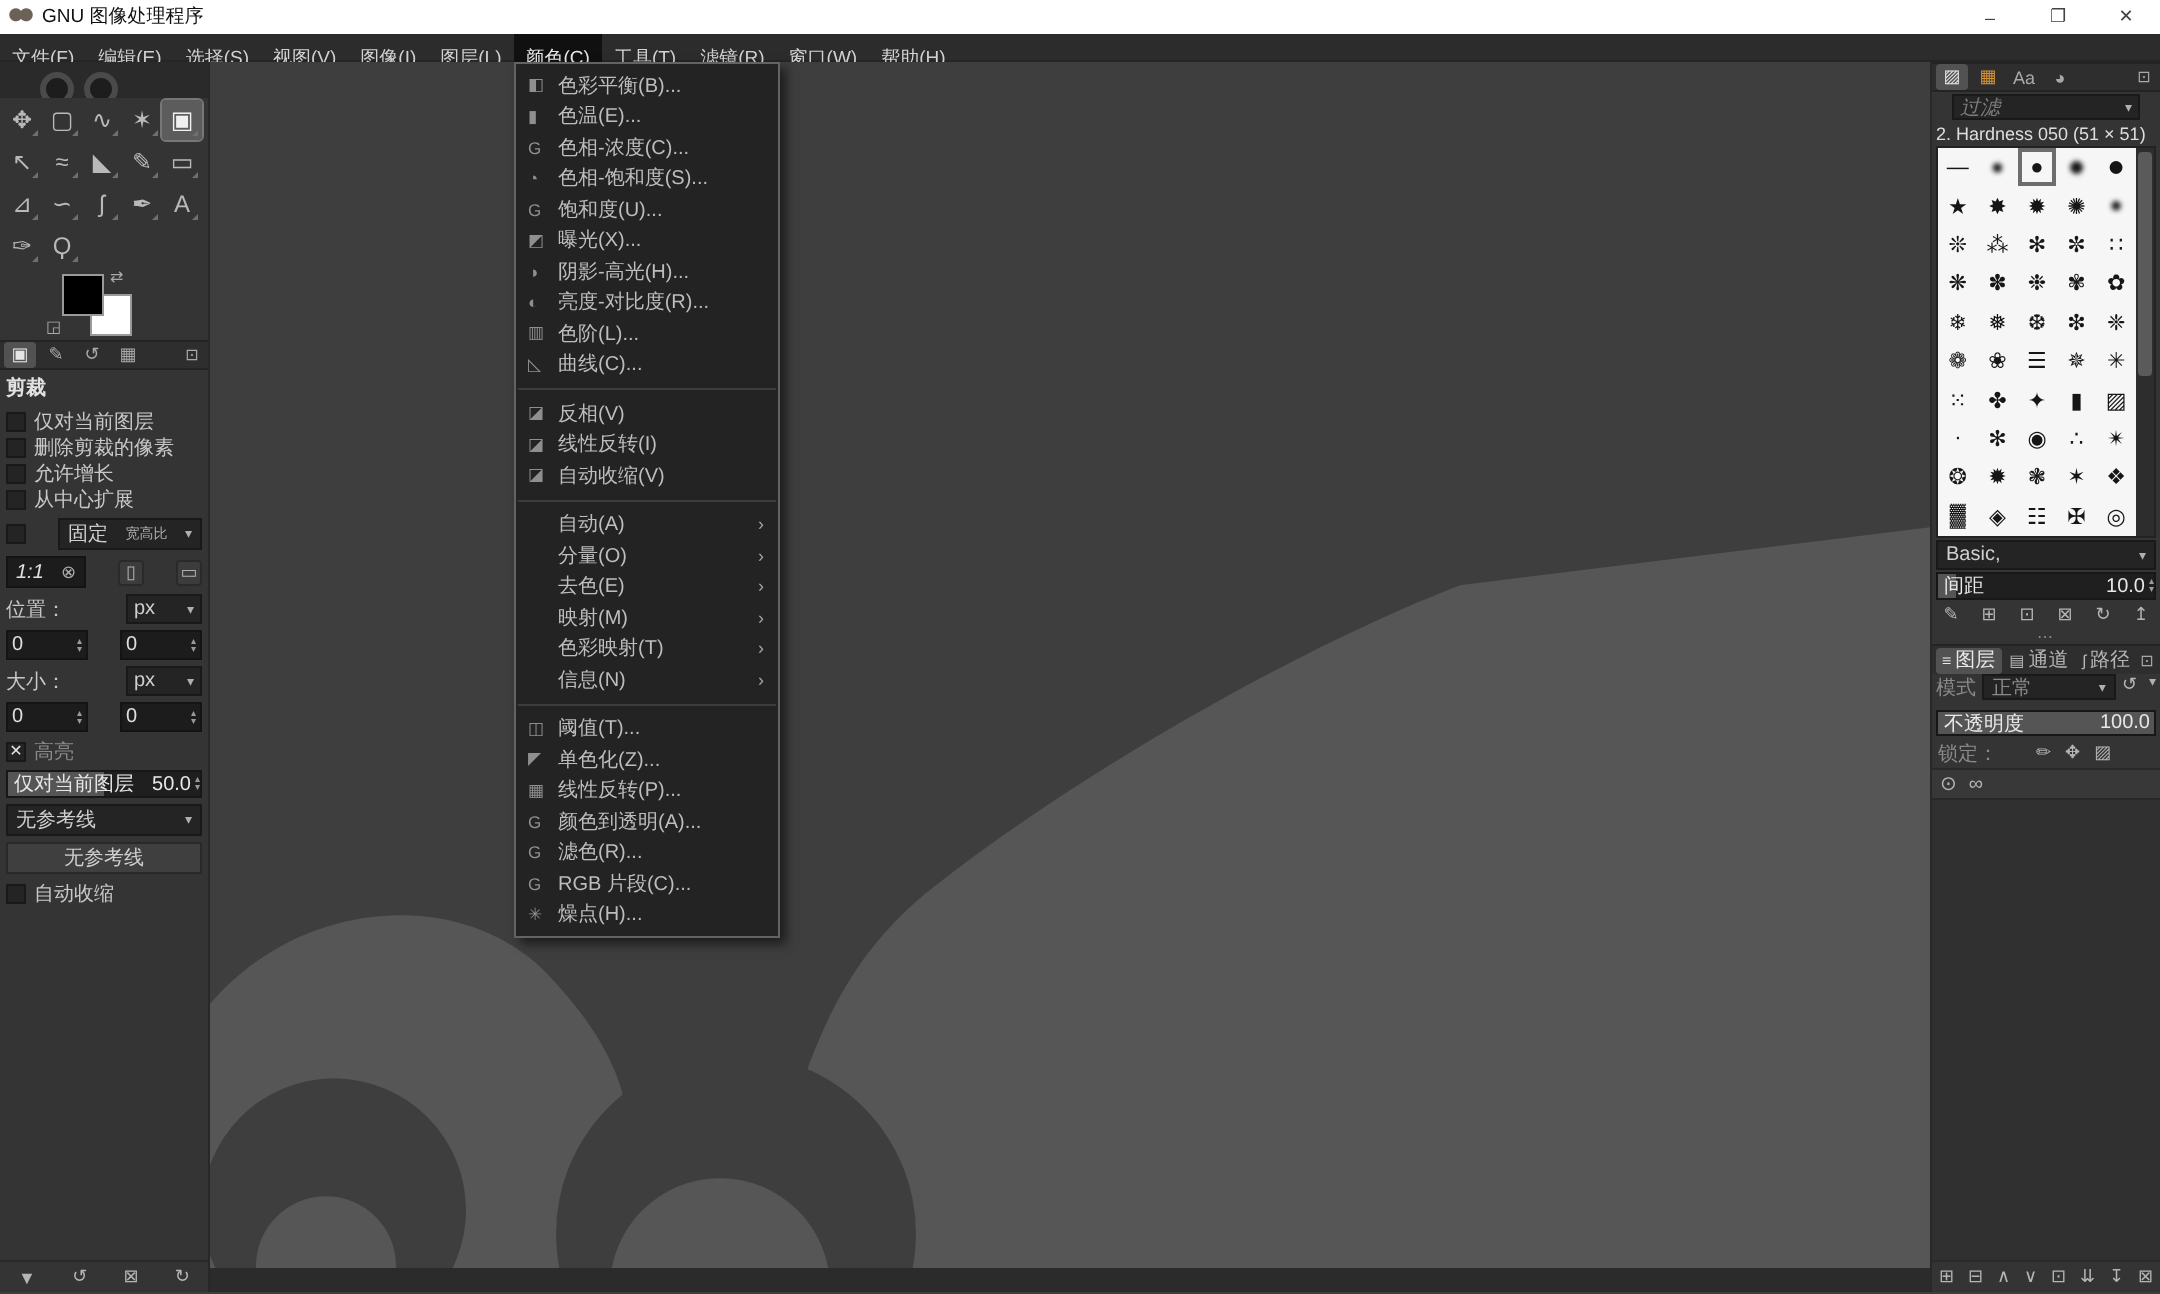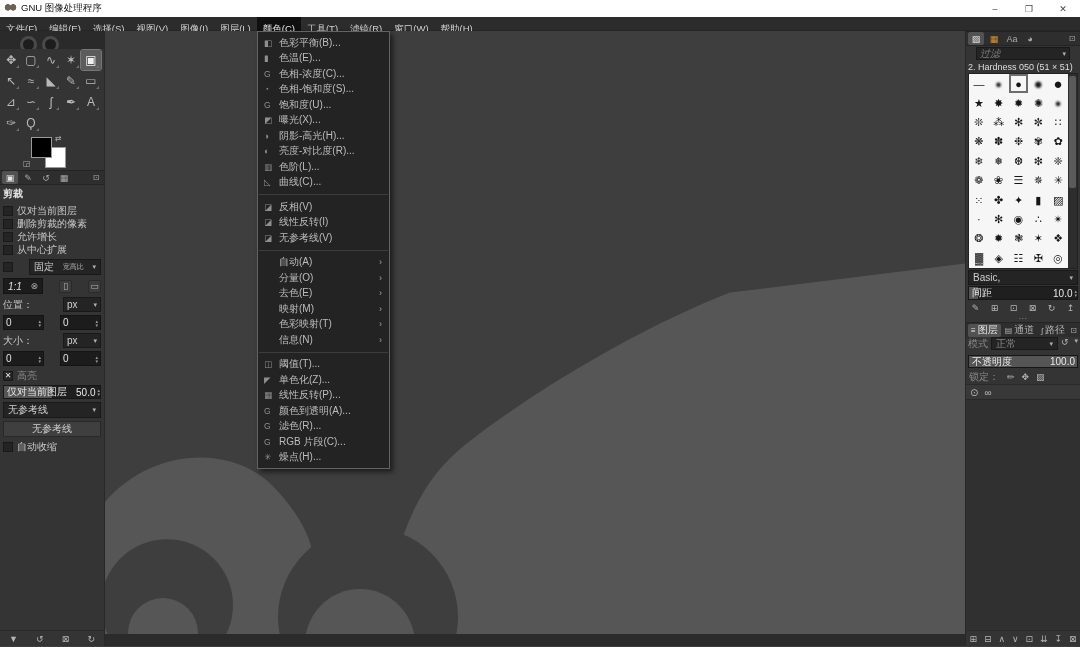"无参考线(V)" span.dd-label { text: 无参考线 -> 自动收缩 }
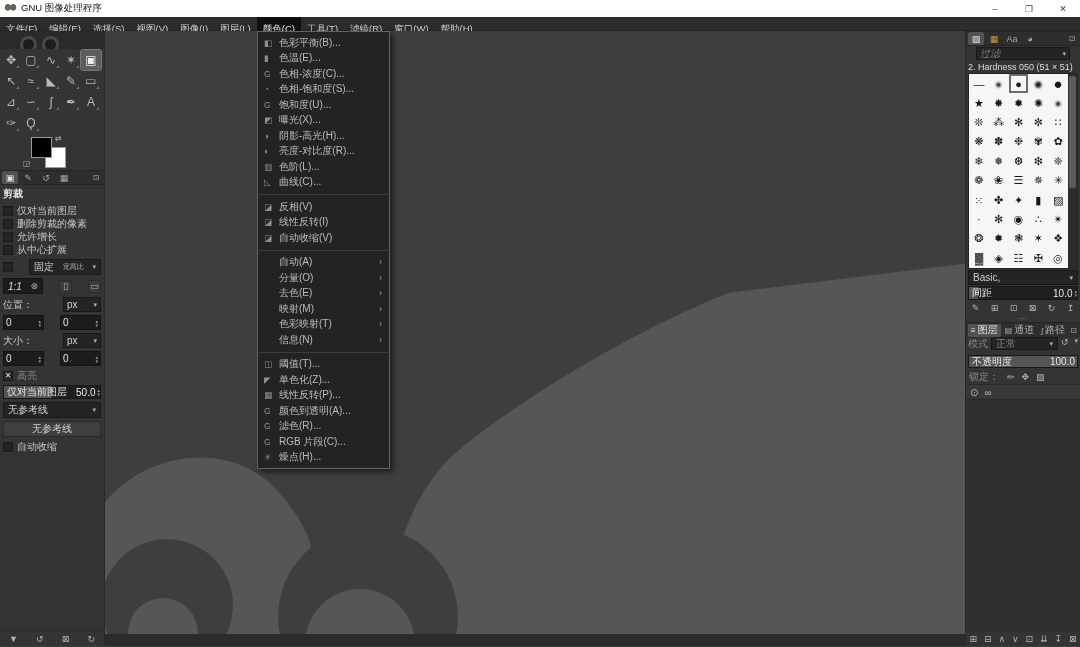"锁定：" .lockrow { gap: 8px -> 19px }
